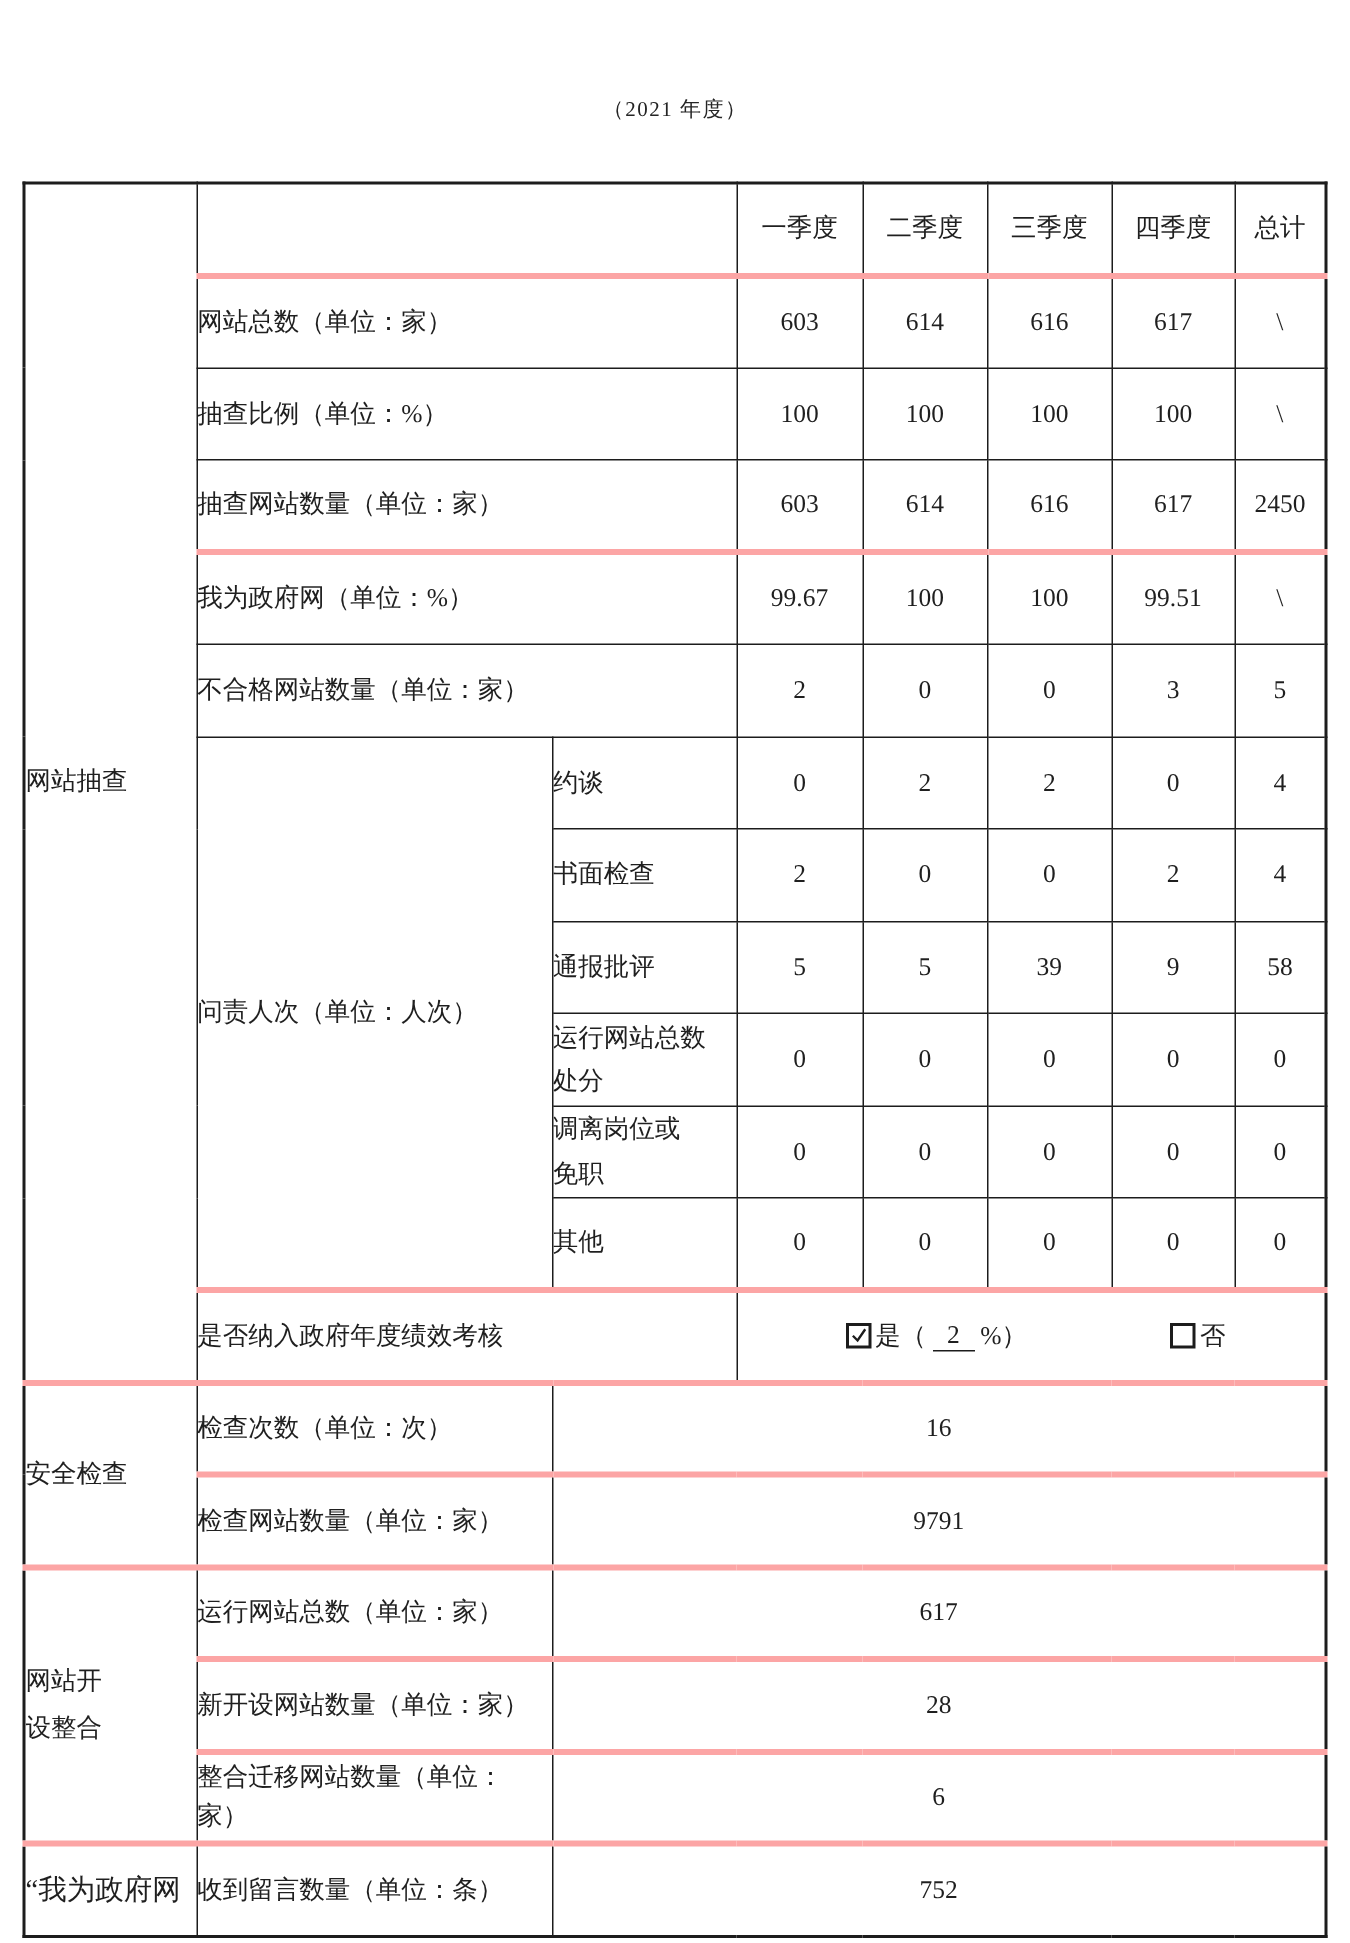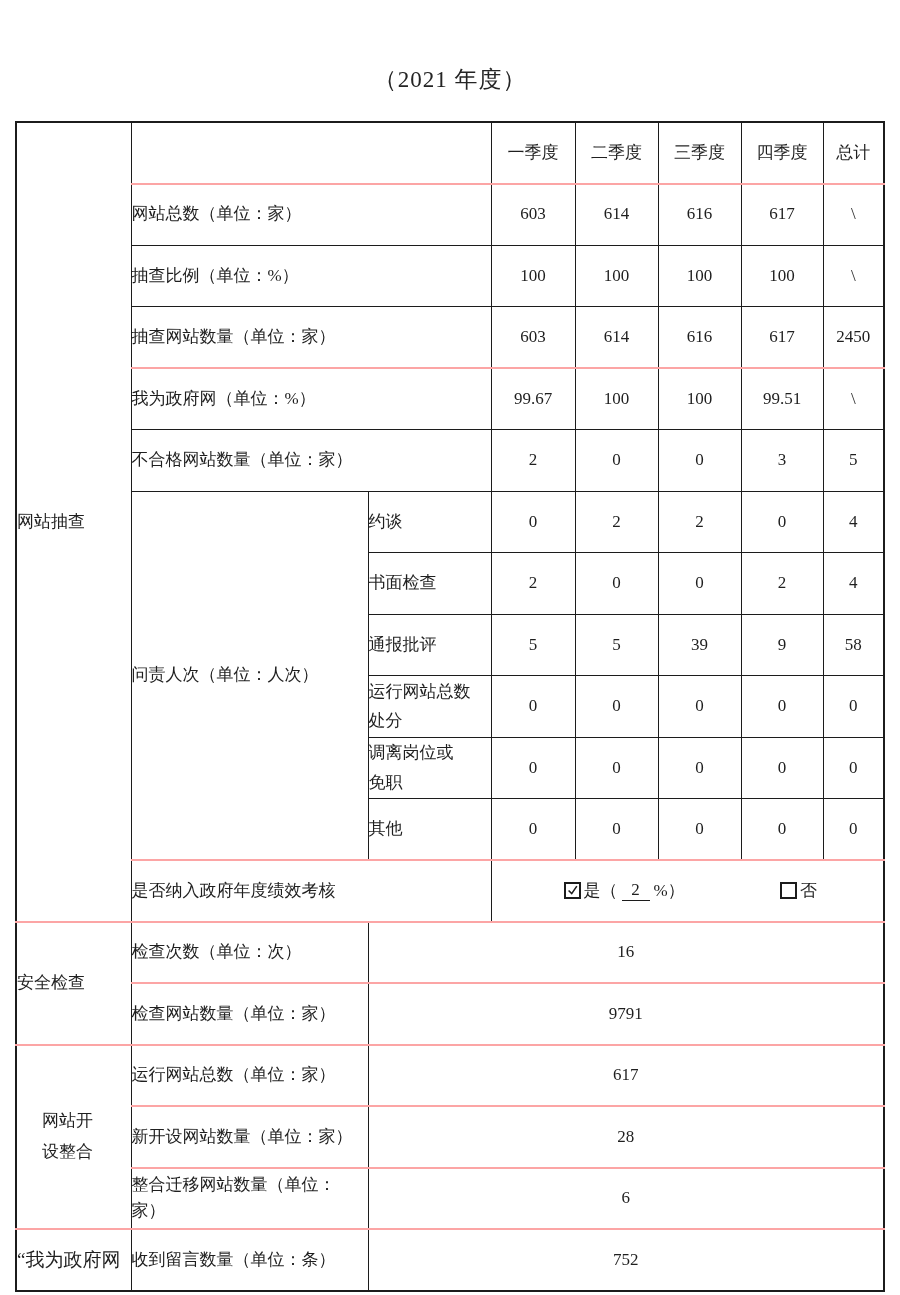"（2021 年度）" .subtitle { font-size: 23px -> 14px }
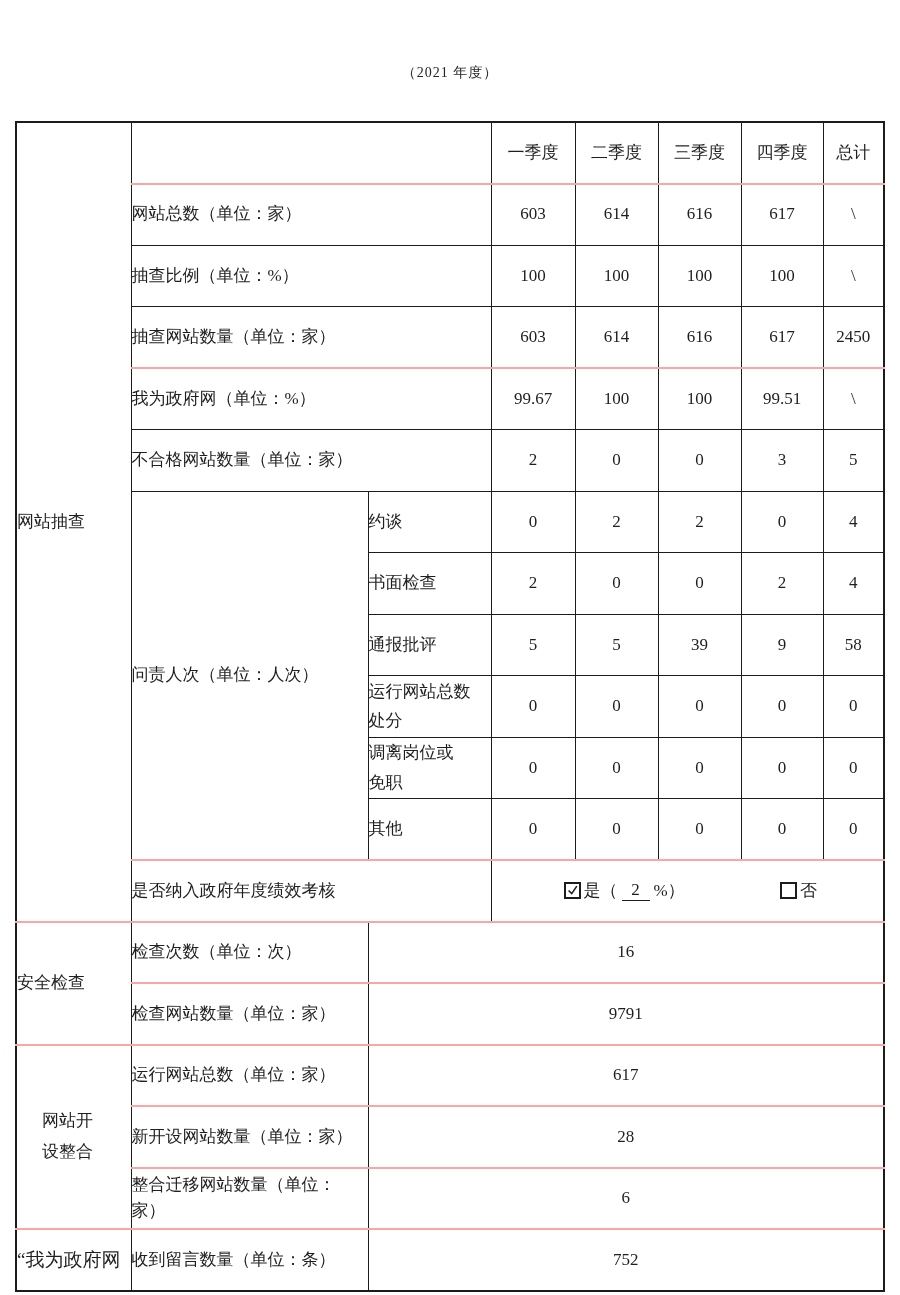"网站总数（单位：家）" tr.thick td { border-top: 2px solid #fca5a5 -> 4px solid #fca5a5 }
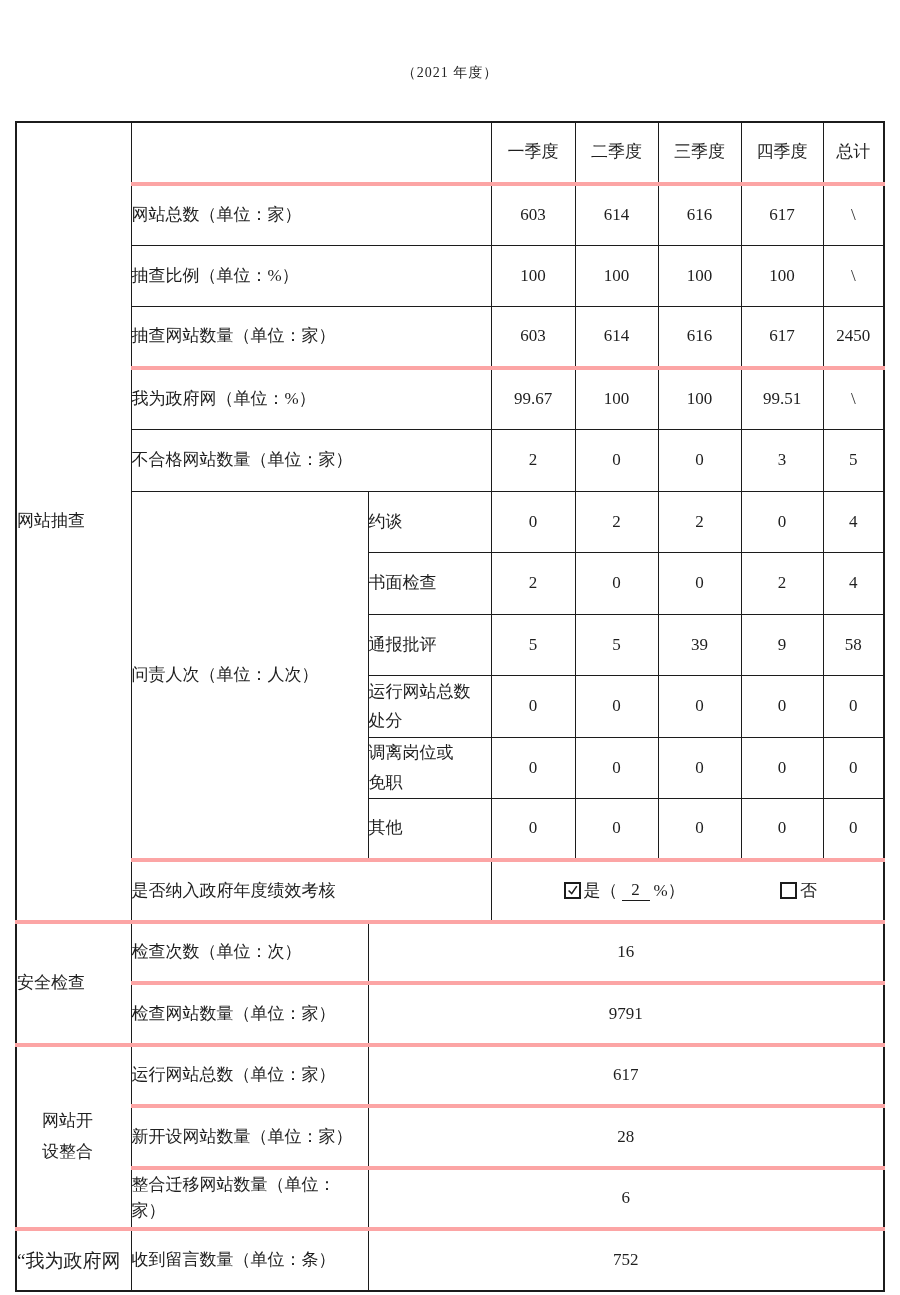"网站开" td.sec .ln { padding-left: 25px -> none }
